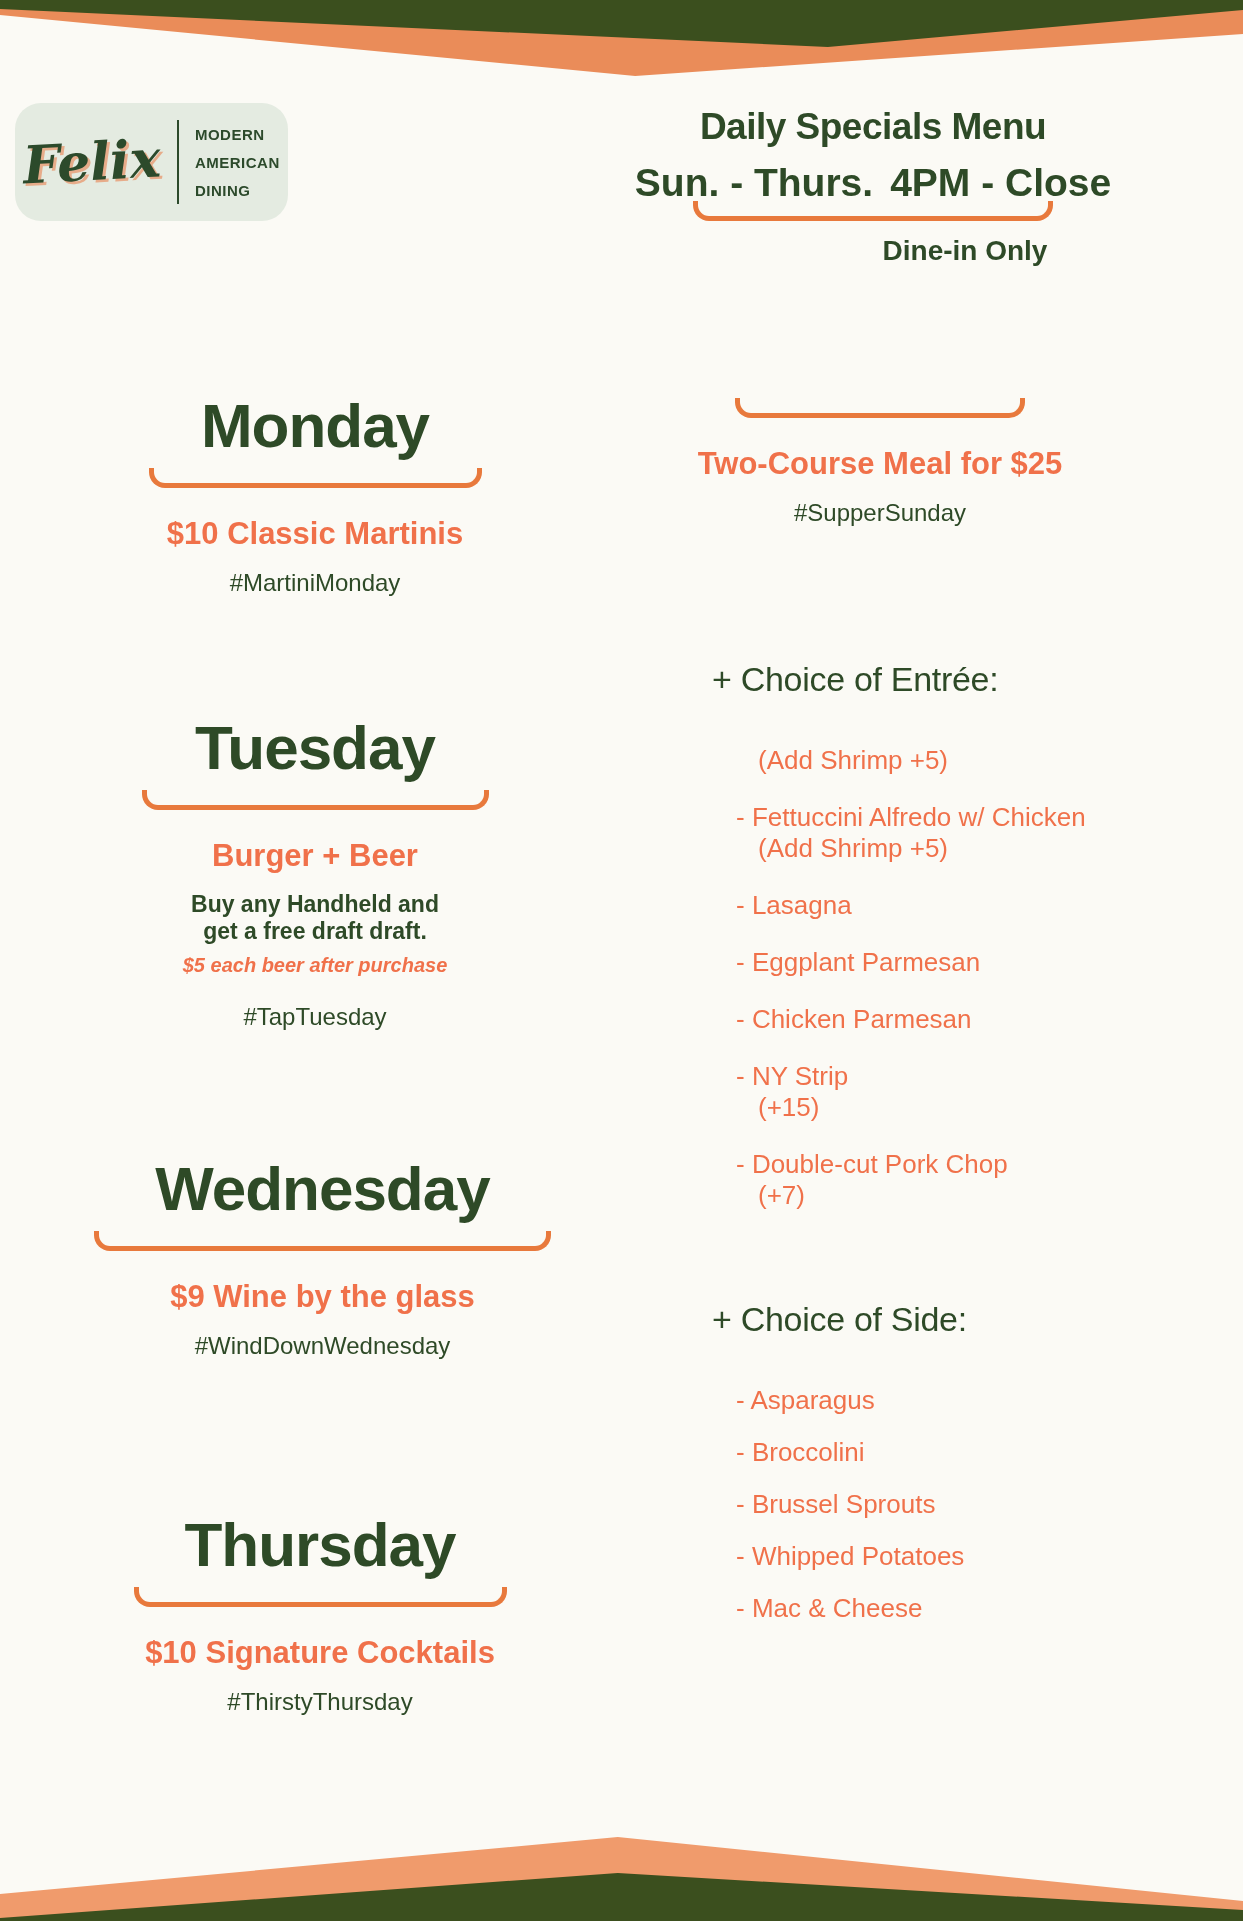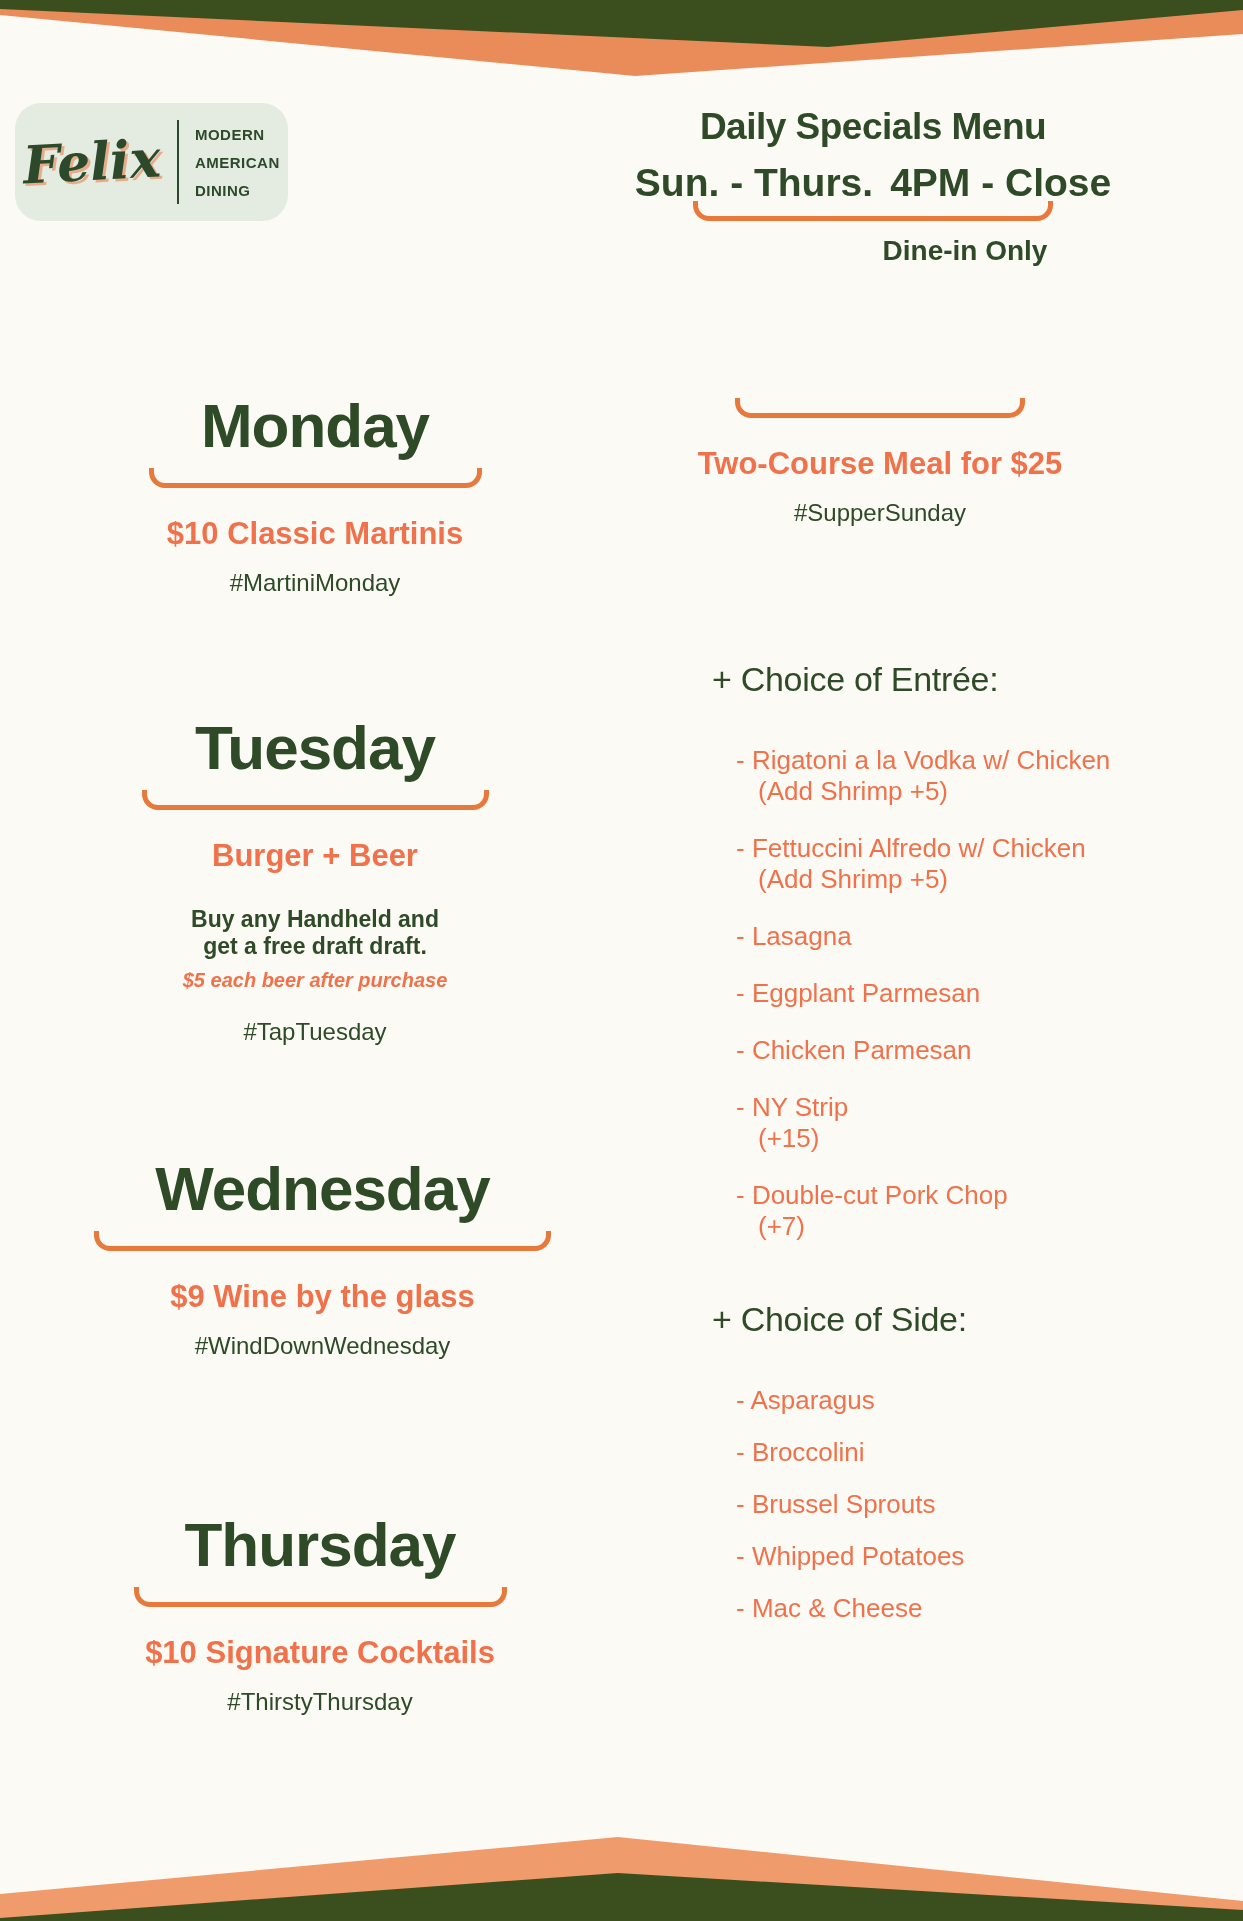"- Rigatoni a la Vodka" span { html: <span>- Rigatoni a la Vodka w/ Chicken</span> -> none }
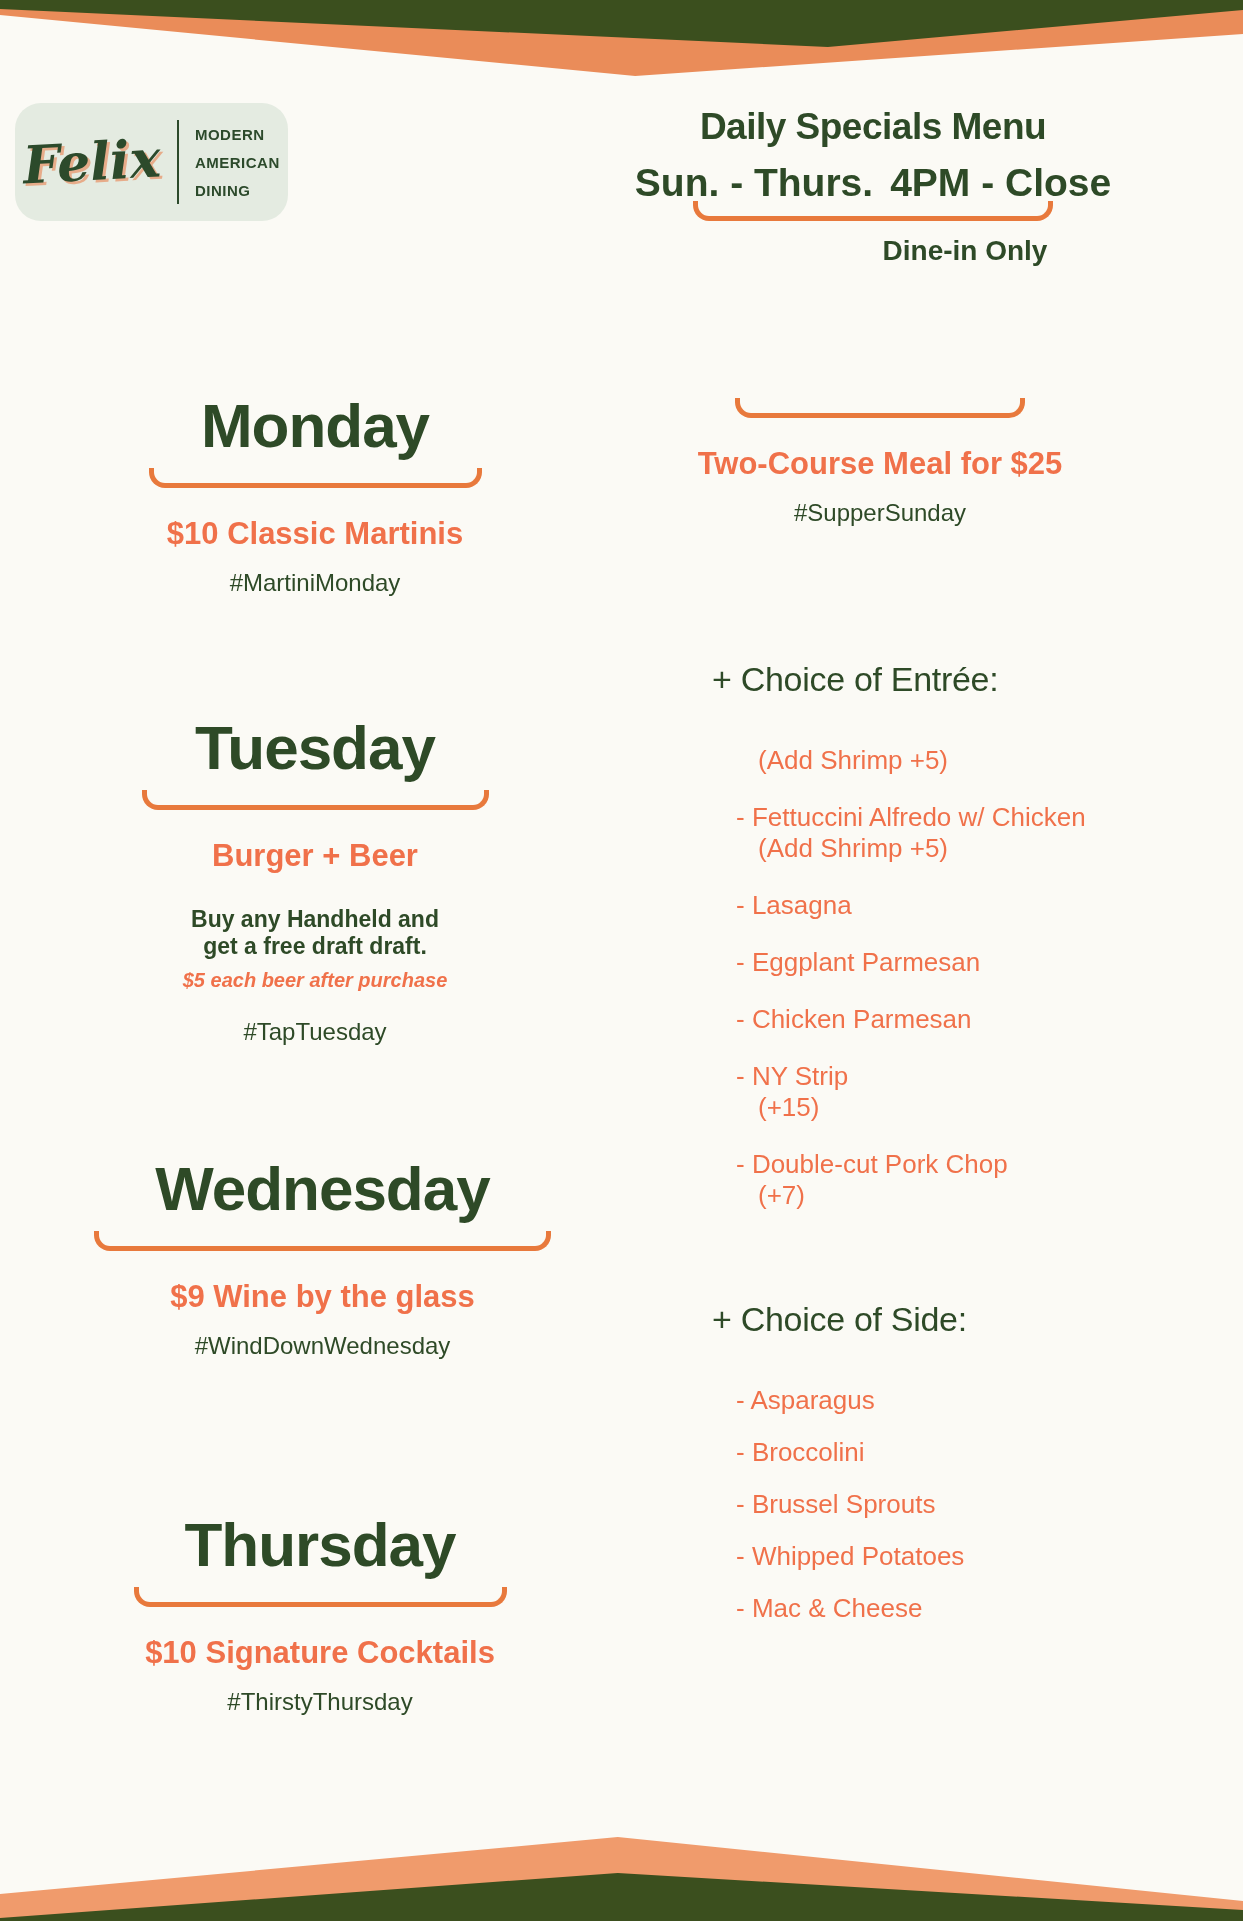"Buy any Handheld and" .day-detail { margin-top: 32px -> 17px }
